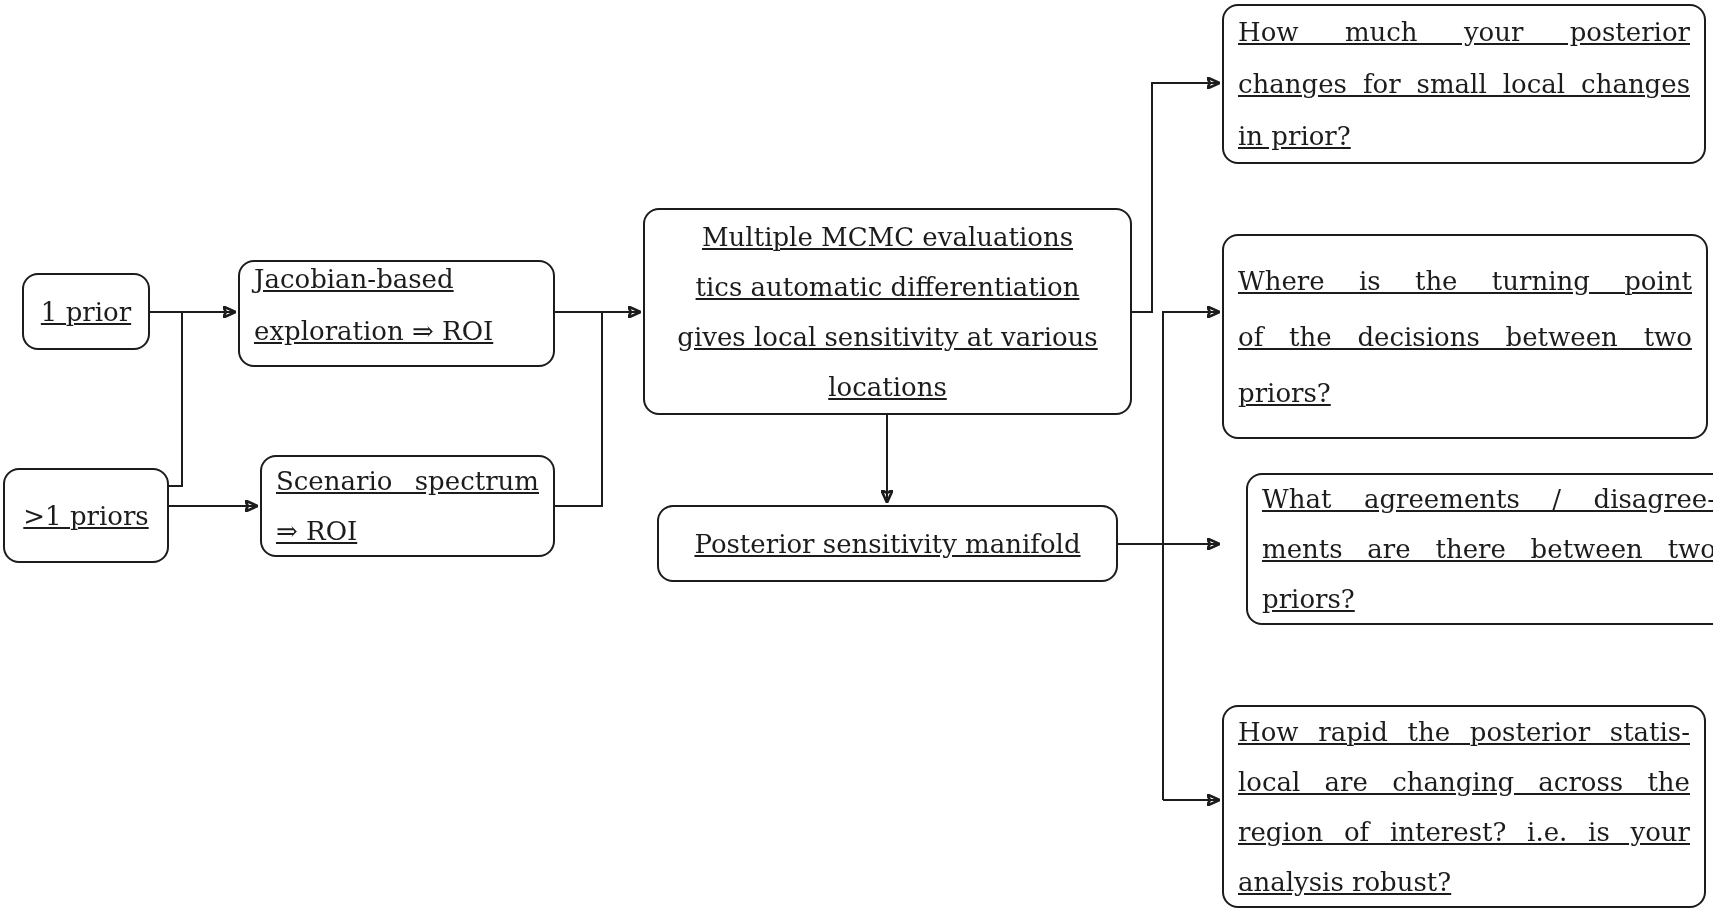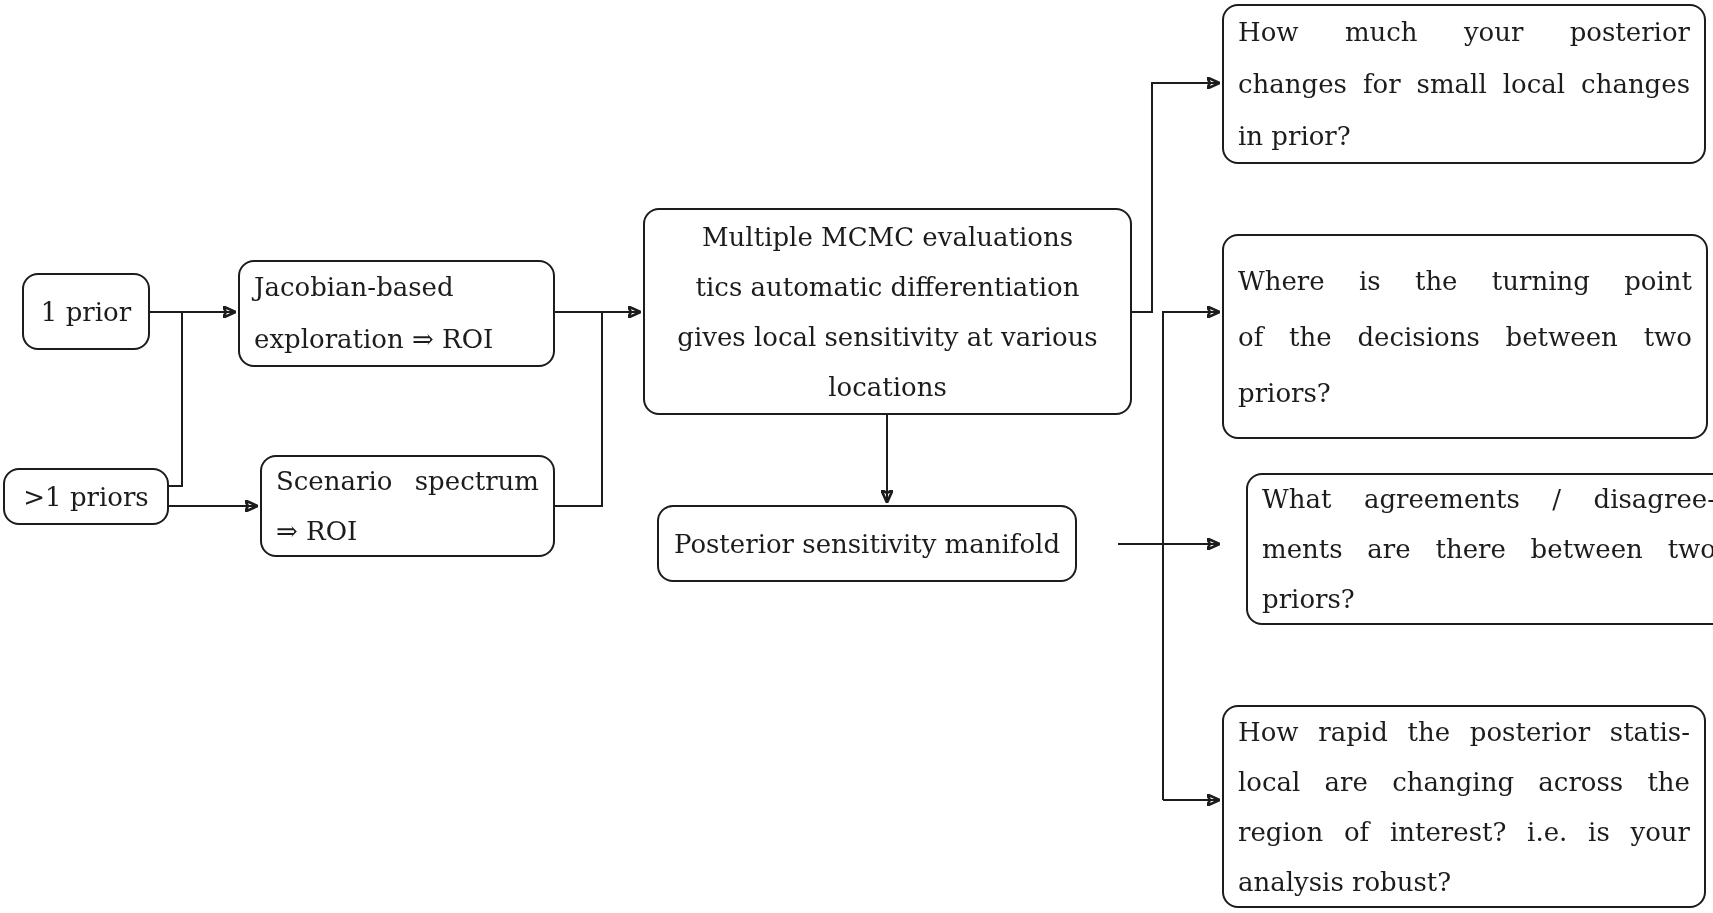"How much your posterior" .node { padding: 0 14px -> 8px 14px; text-decoration: none -> underline }
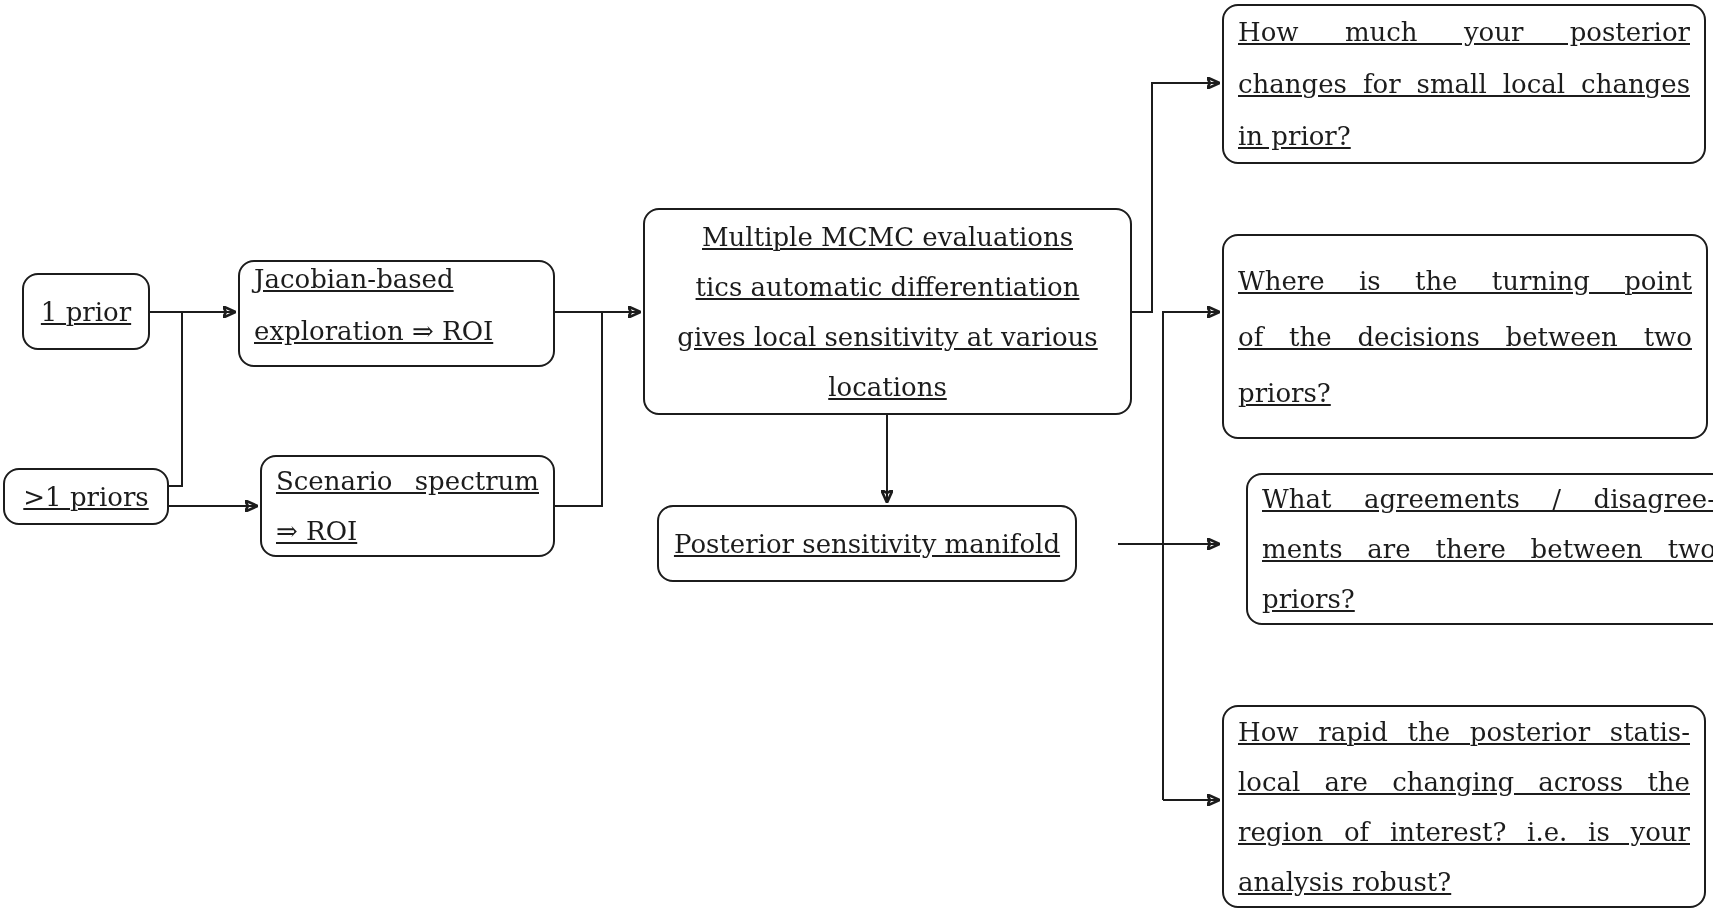">1 priors" .n-multi-prior { height: 57px -> 95px }
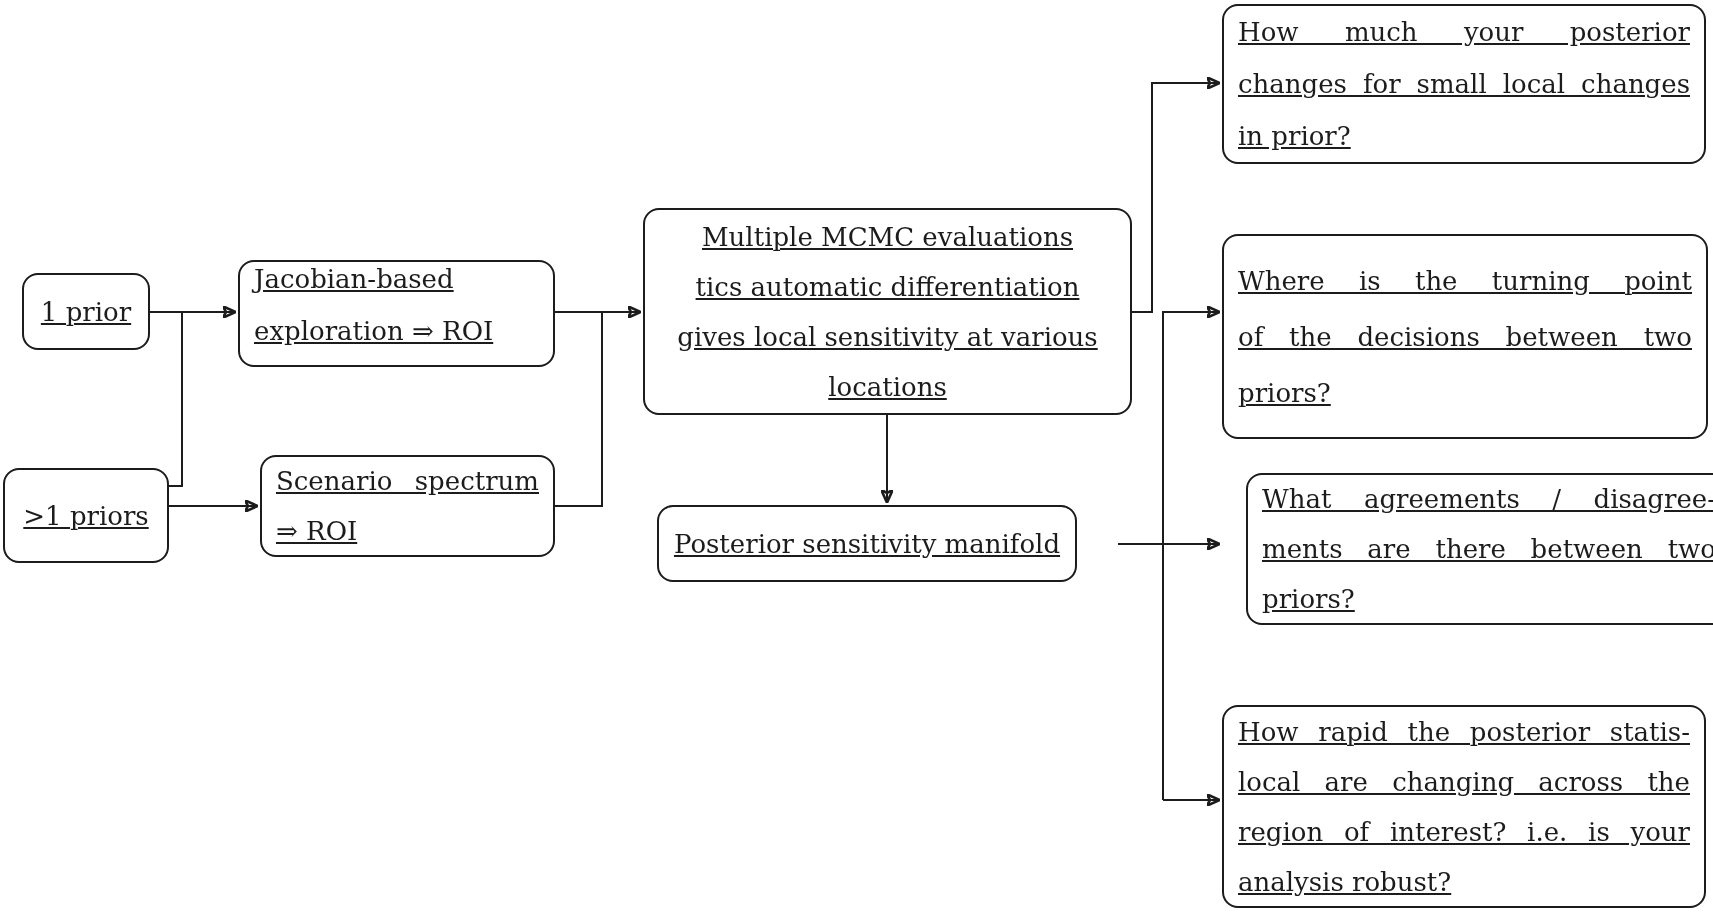"Posterior sensitivity manifold" .n-manifold { width: 420px -> 461px }
